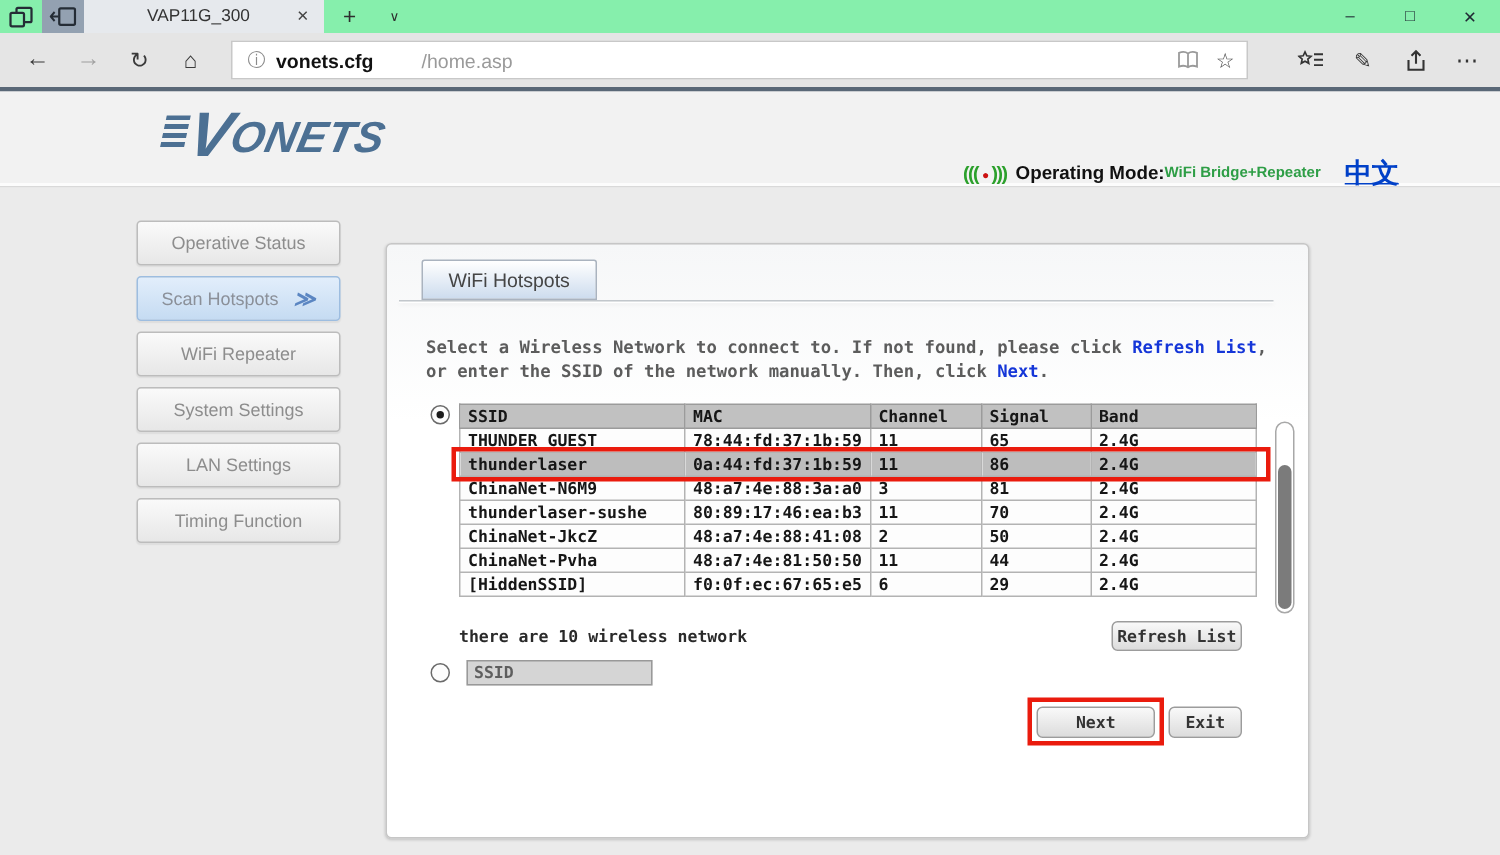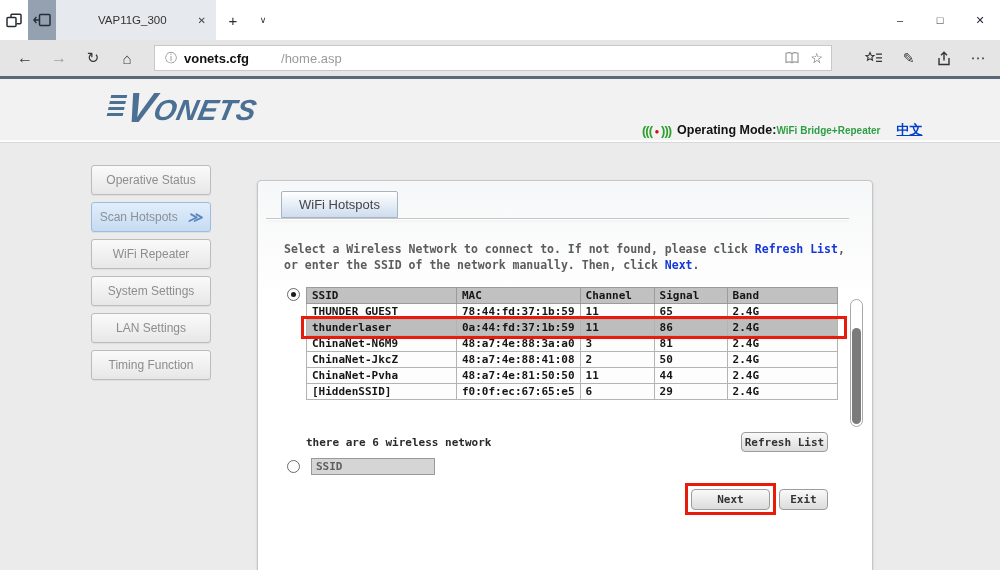"VAP11G_300" .tabbar { background: #ffffff -> #86efac; height: 40px -> 22px }
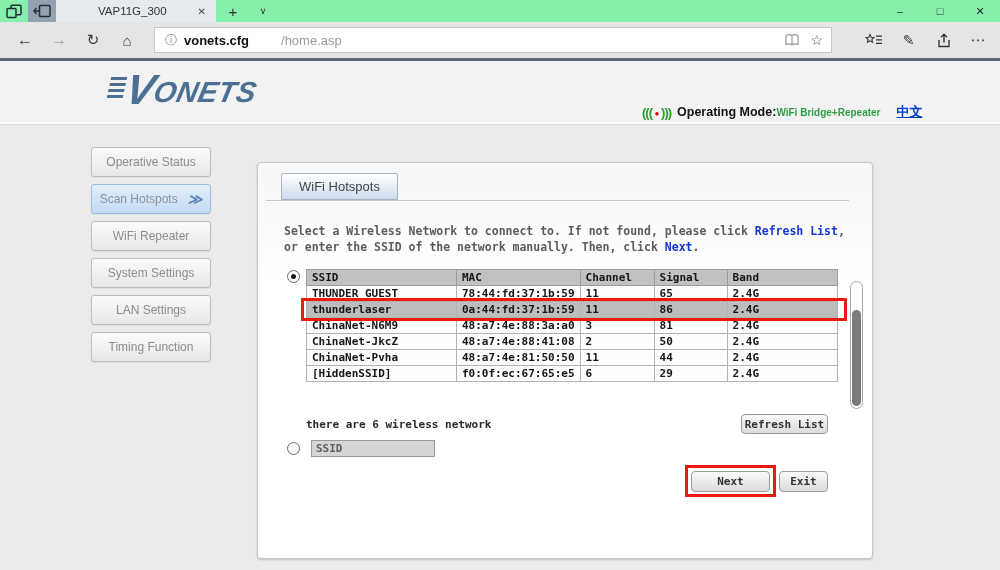"中文" .lang-link { font-size: 13px -> 18px }
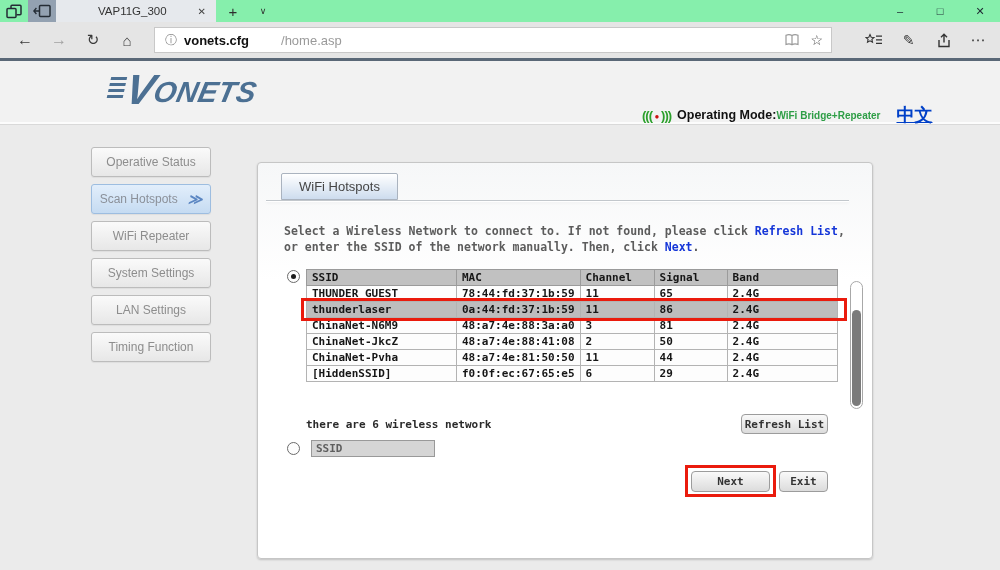"Operative Status" .side-btn { width: 120px -> 136px }
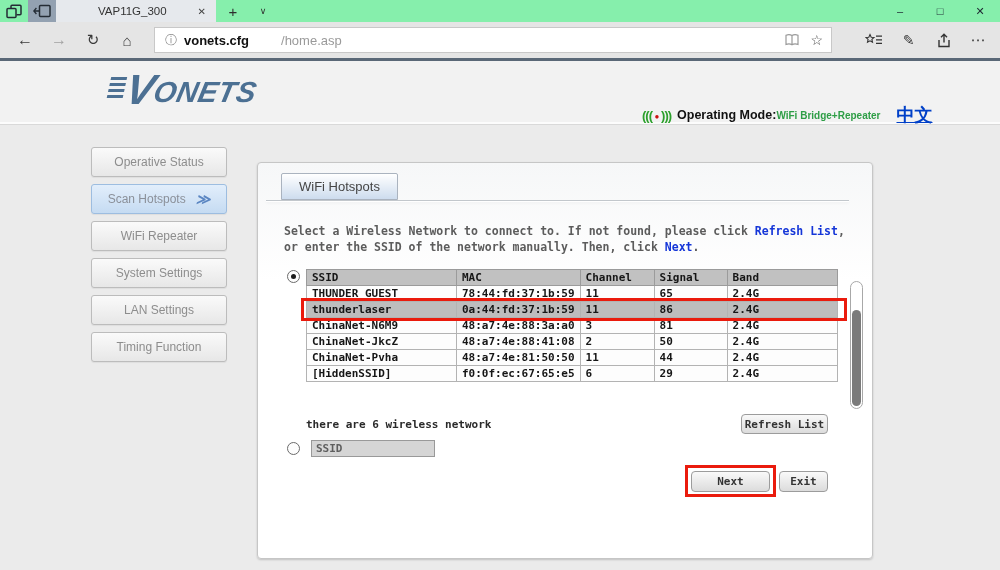"thunderlaser-sushe" tr { html: none -> <tr> <td>thunderlaser-sushe</td> <td>80:89:17:46:ea:b3</td> <td>11</td> <td>70</td> <td>2.4G</td> </tr> }
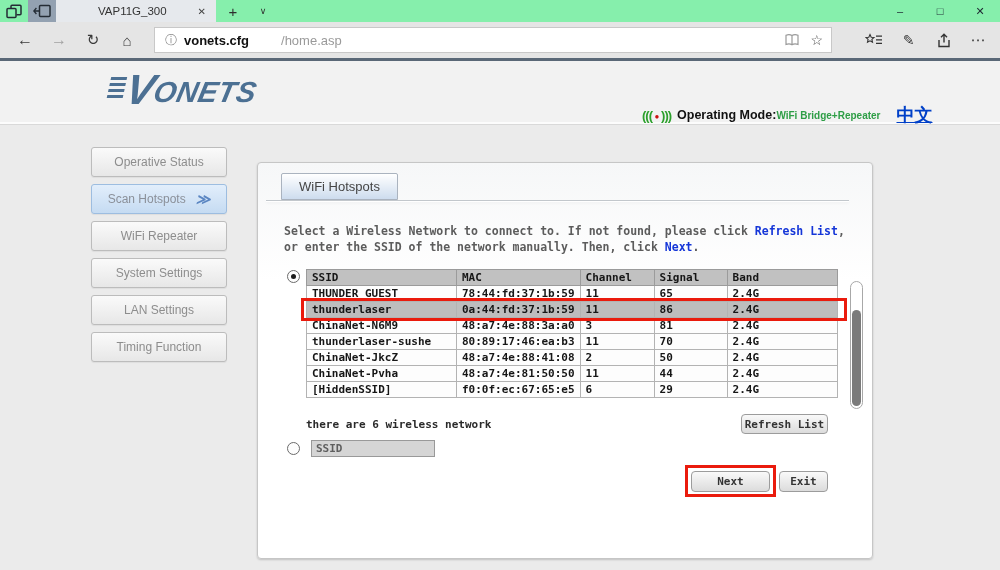"there are 6 wireless network" div.count-text { text: 6 -> 10 }
